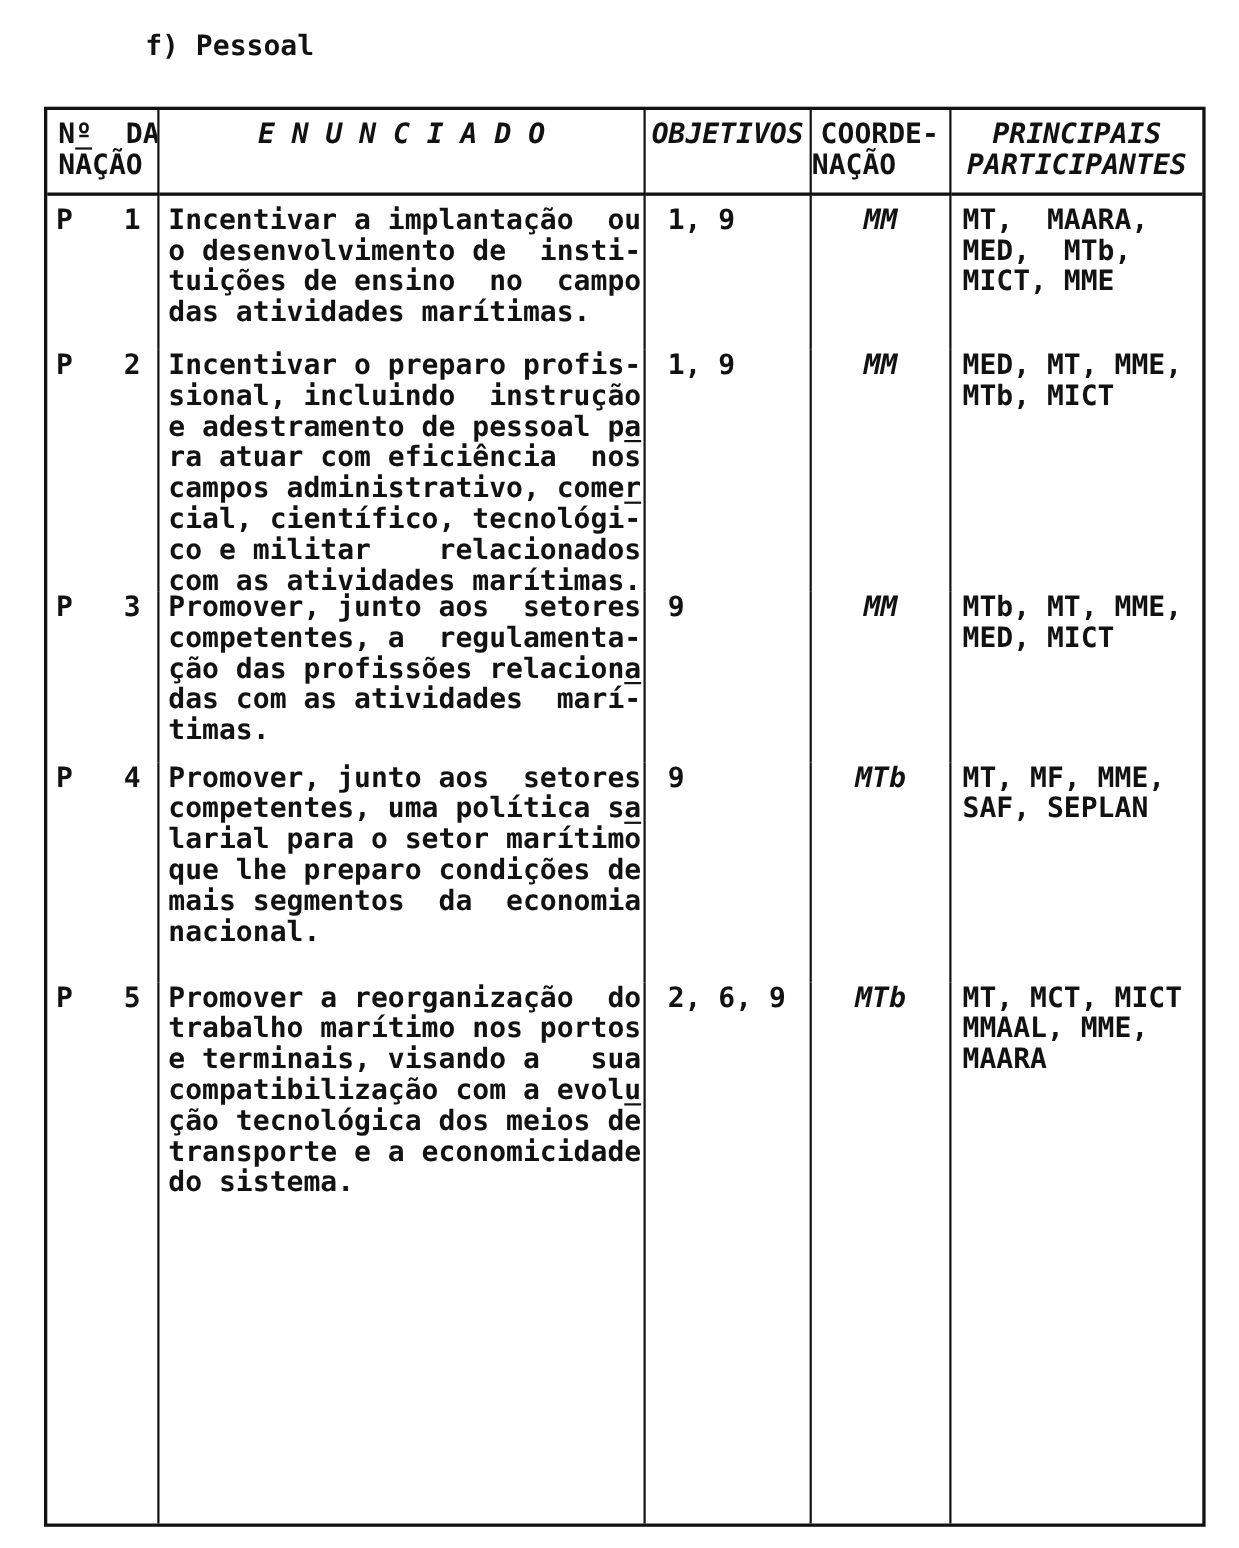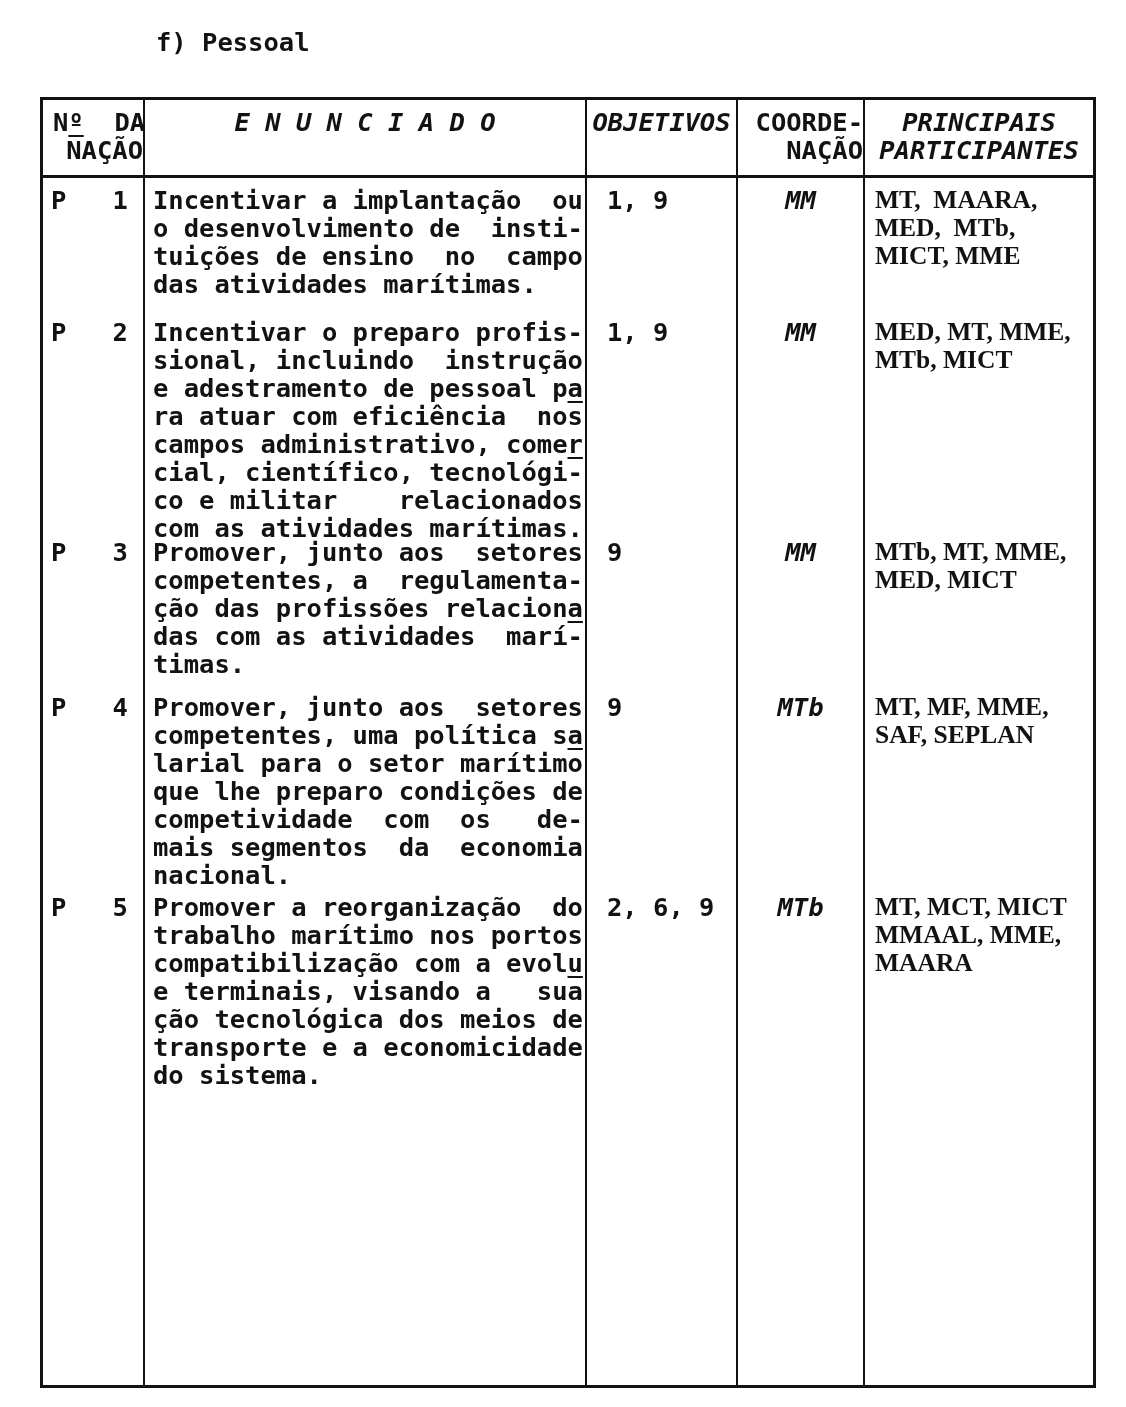"f) Pessoal" .doc-title { left: 156px -> 132px }
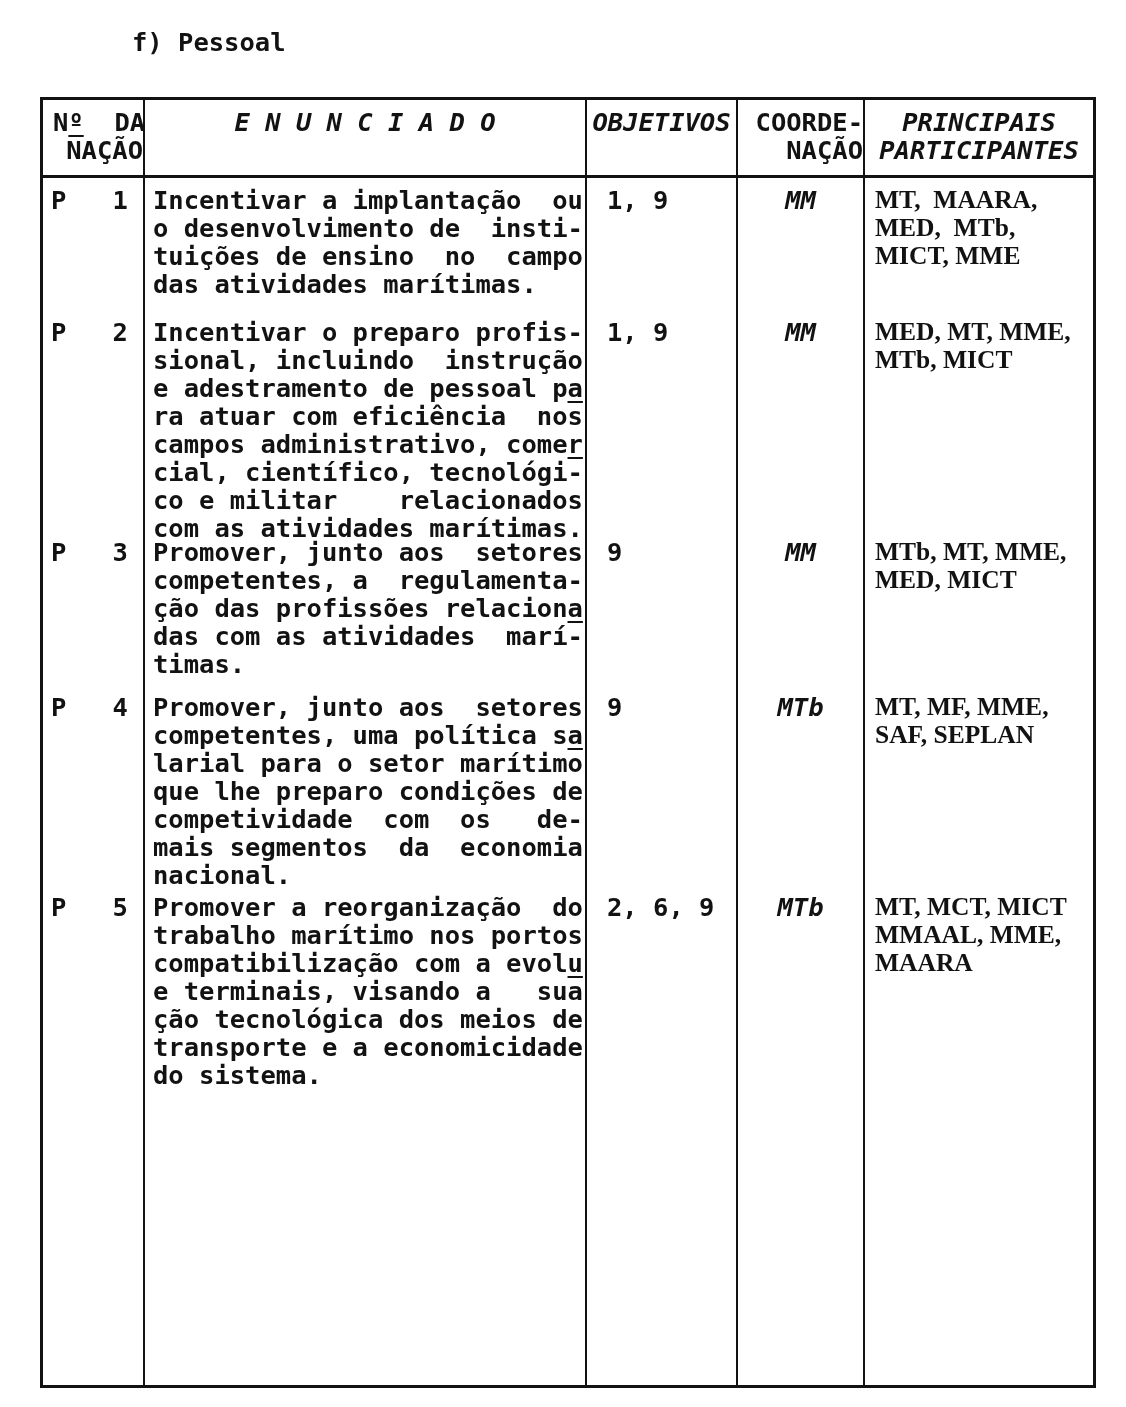"Nº DA" .hcell { text-align: right -> none }
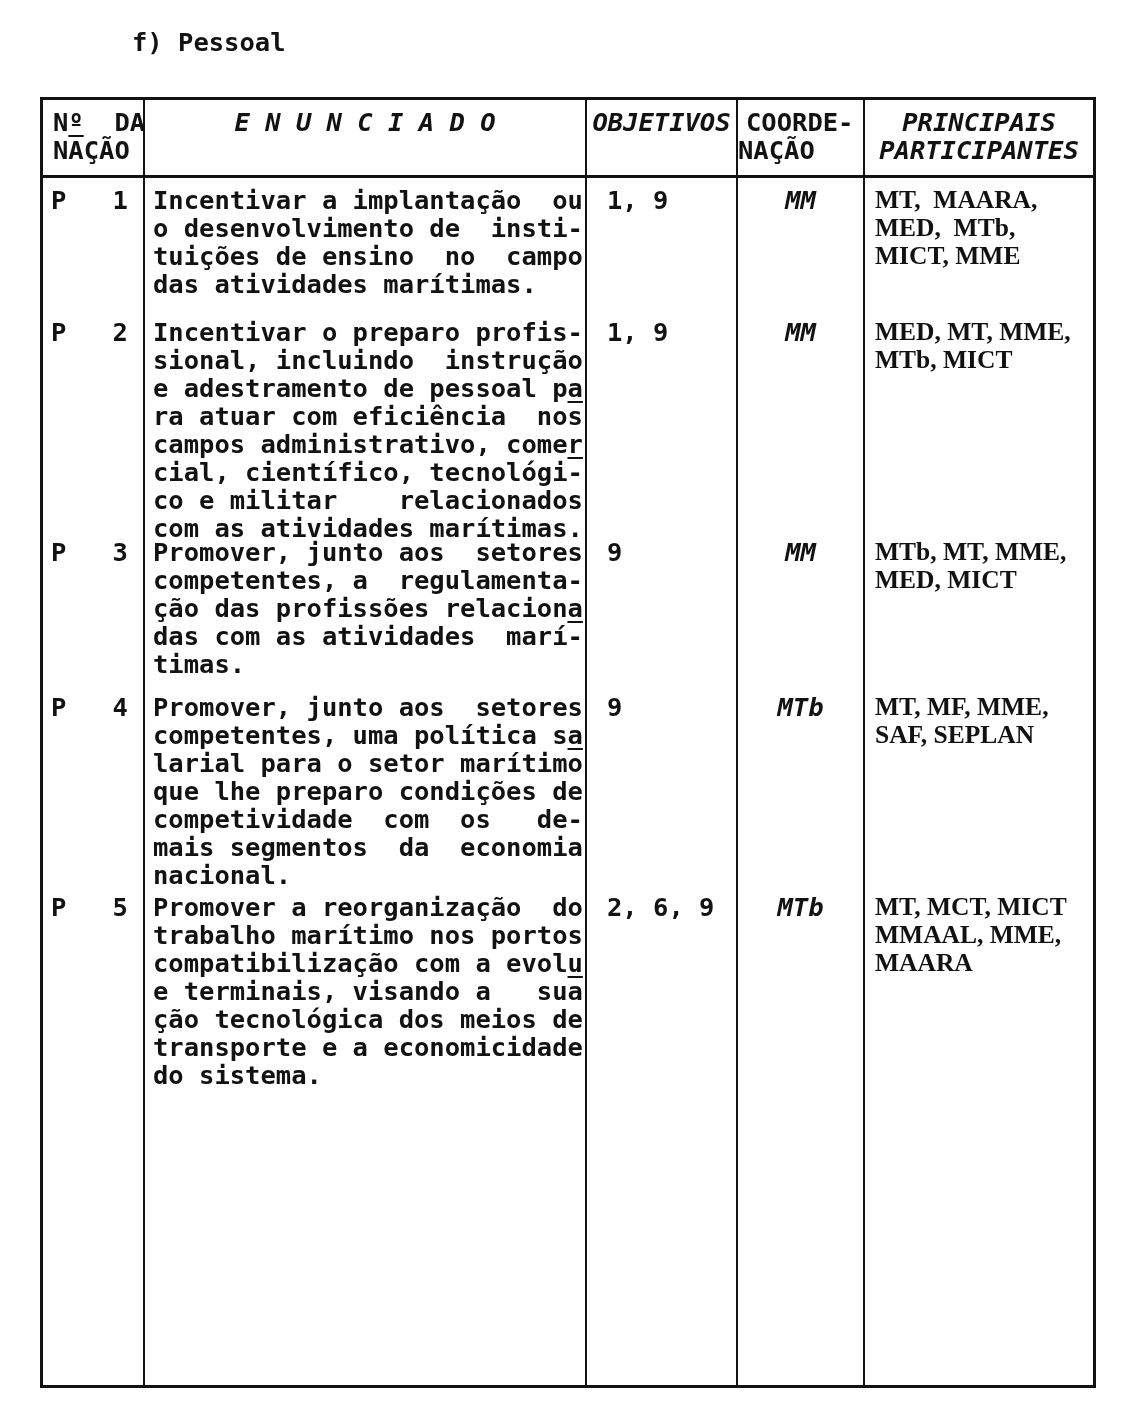"MT, MAARA," .bc.c5 { font-family: Liberation Serif, serif -> none }
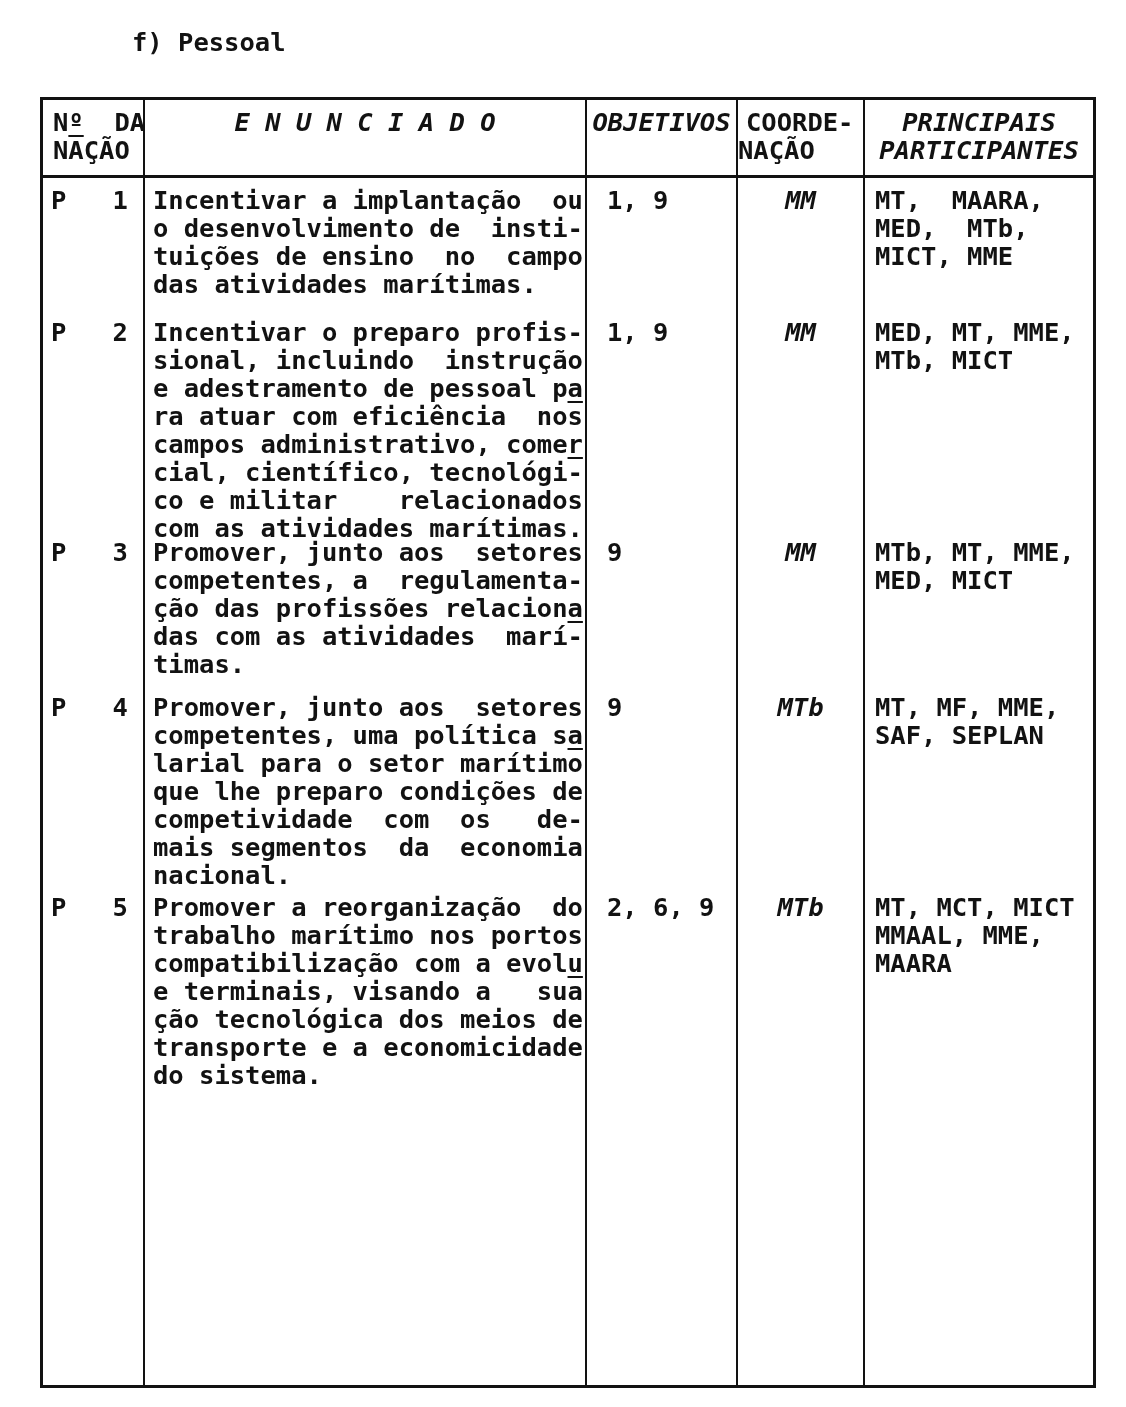"competividade com os de-" div.line { html: <div>competividade com os de-</div> -> none }
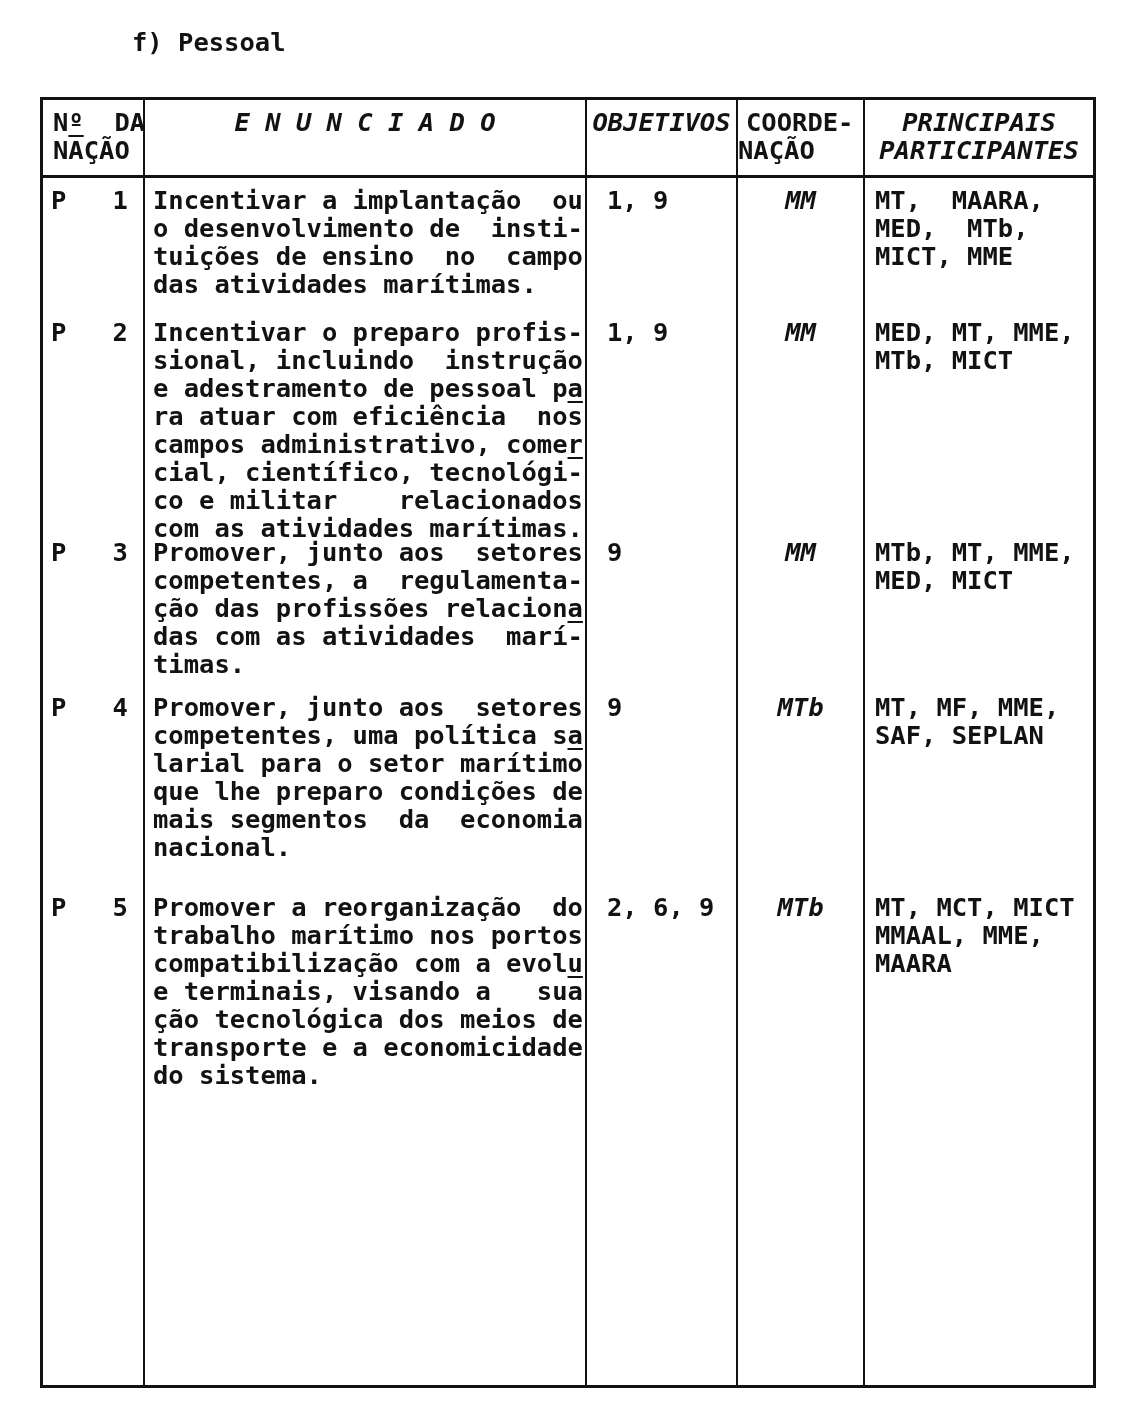"compatibilização com a evolu" div.line { order: before "e terminais, visando a sua" -> after "e terminais, visando a sua" }
